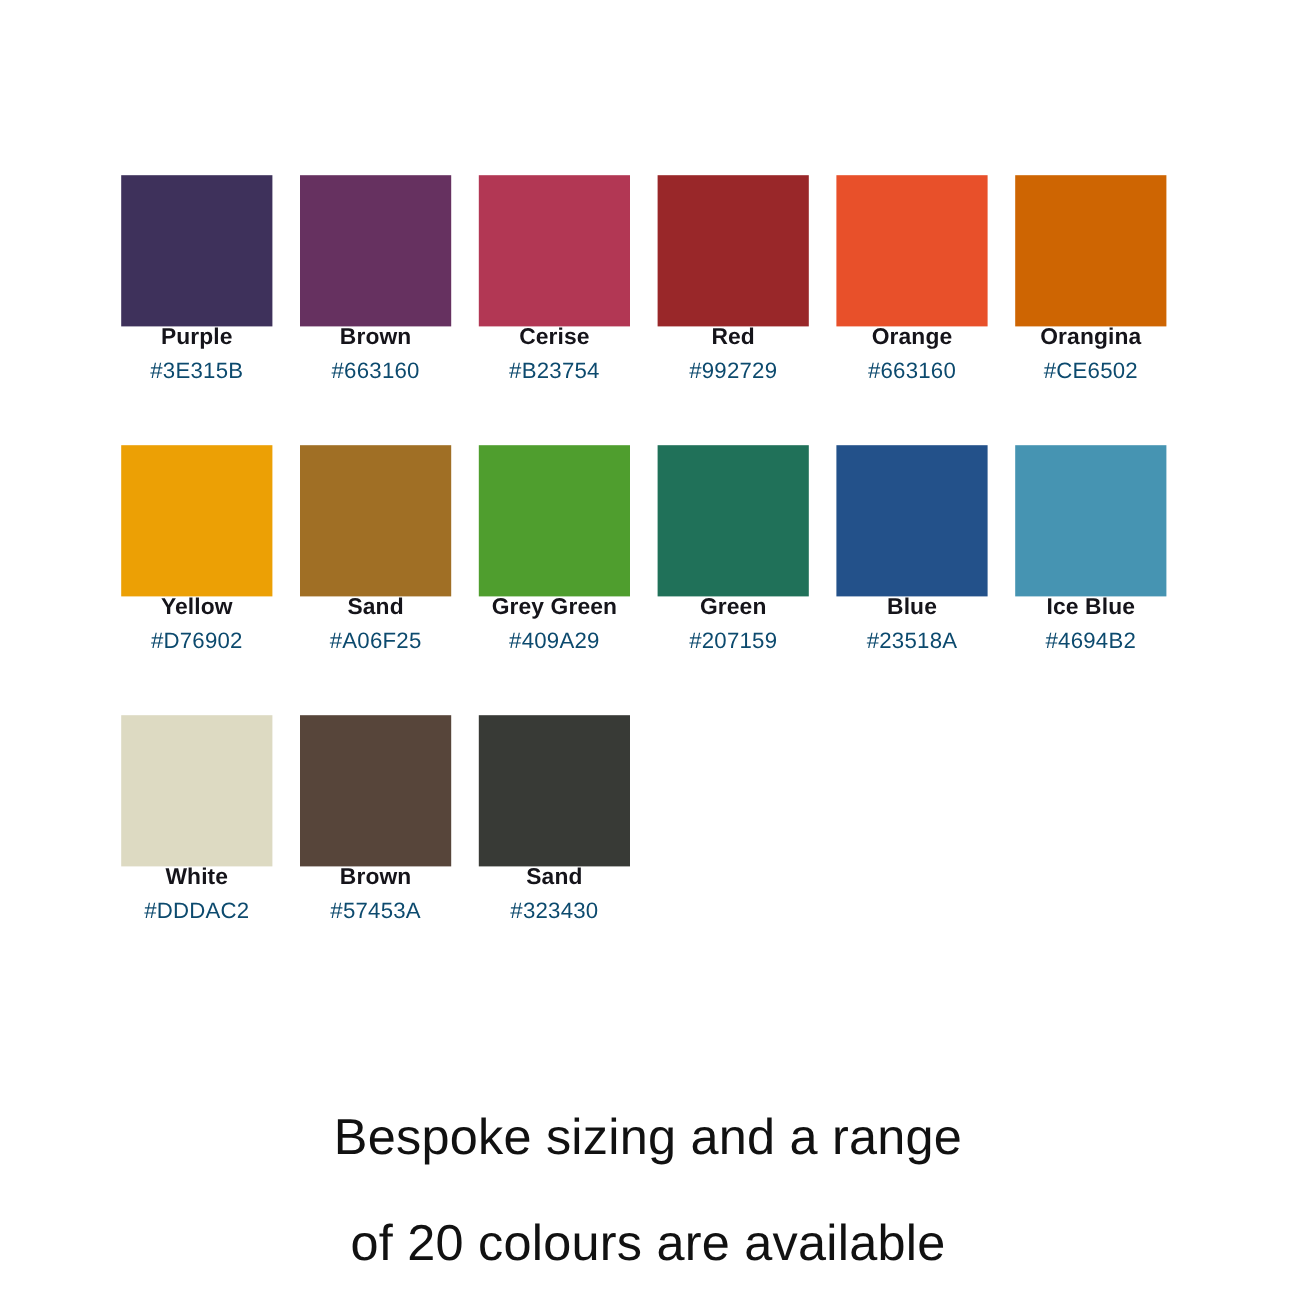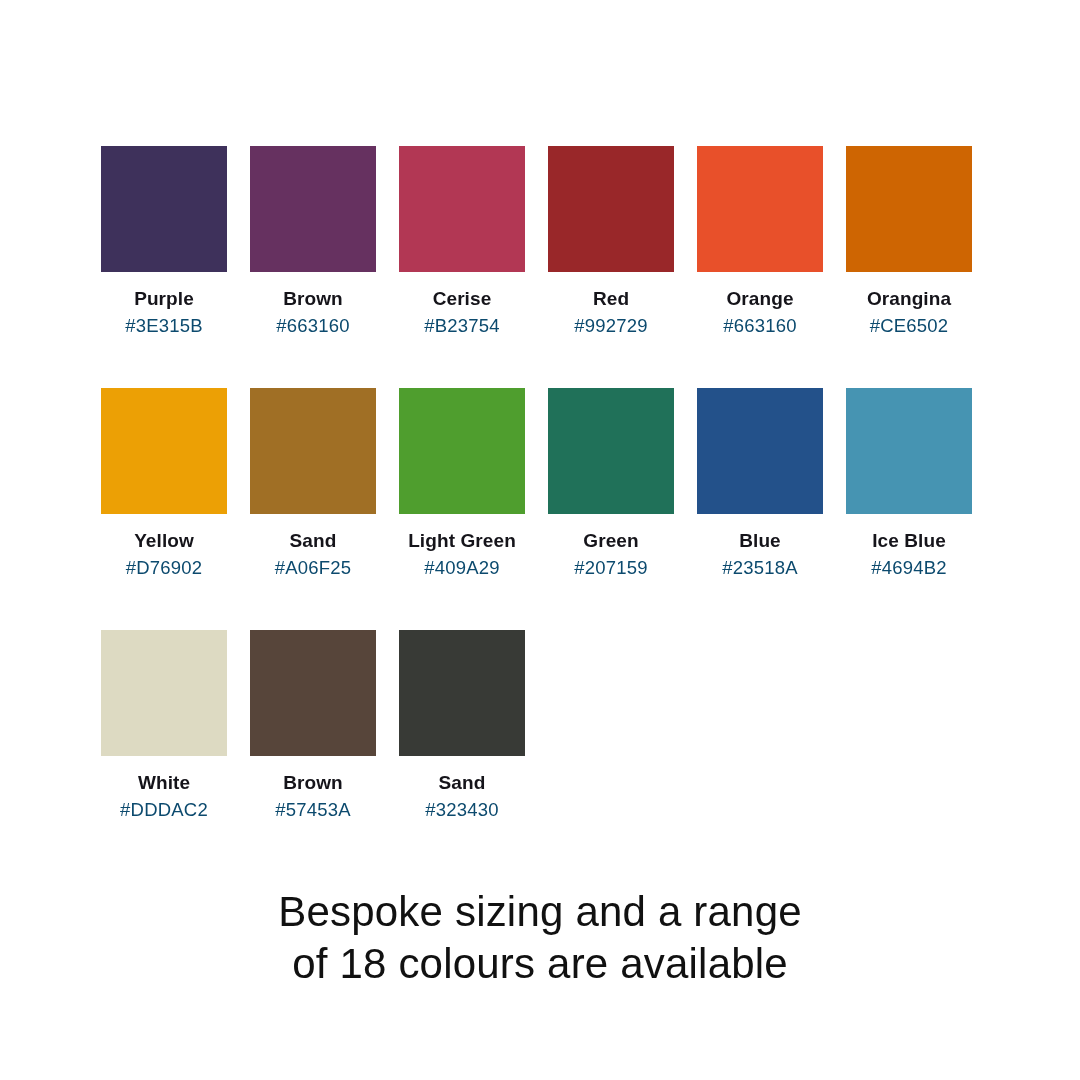"Purple" .swatch-name { margin-top: 17px -> none }
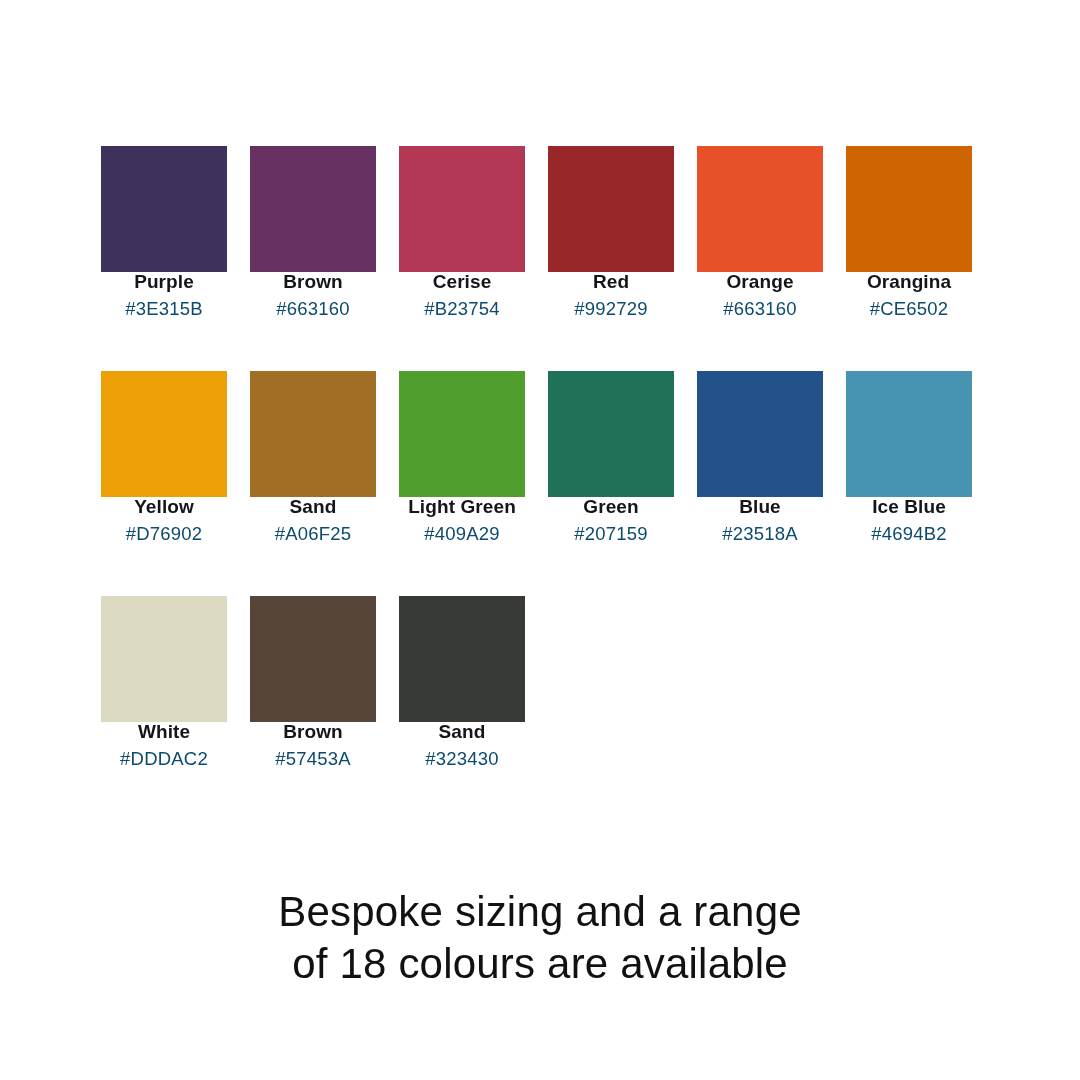"Light Green" div.swatch-name { text: Light -> Grey }
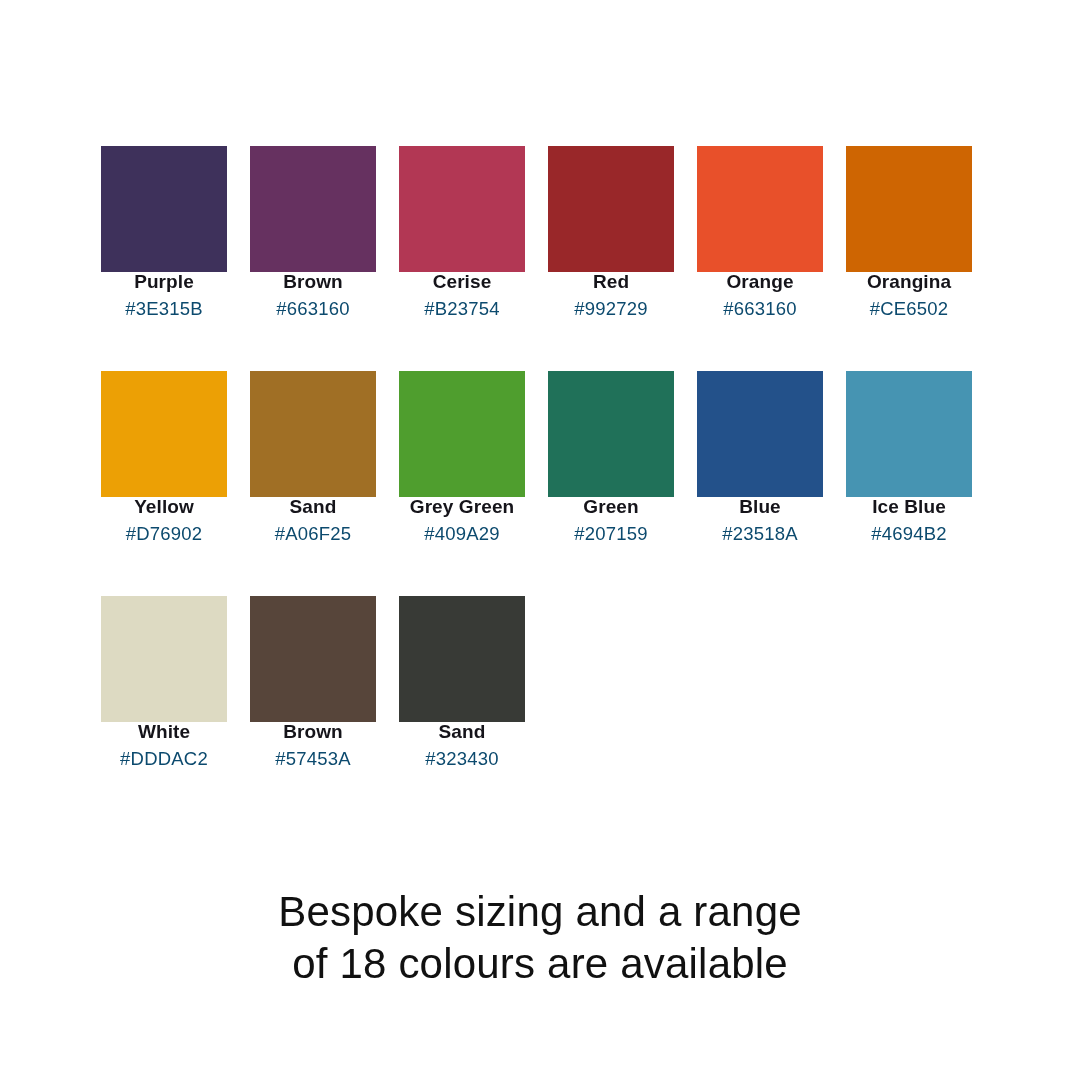"Bespoke sizing and a range" .caption-line { margin-top: none -> 36px }
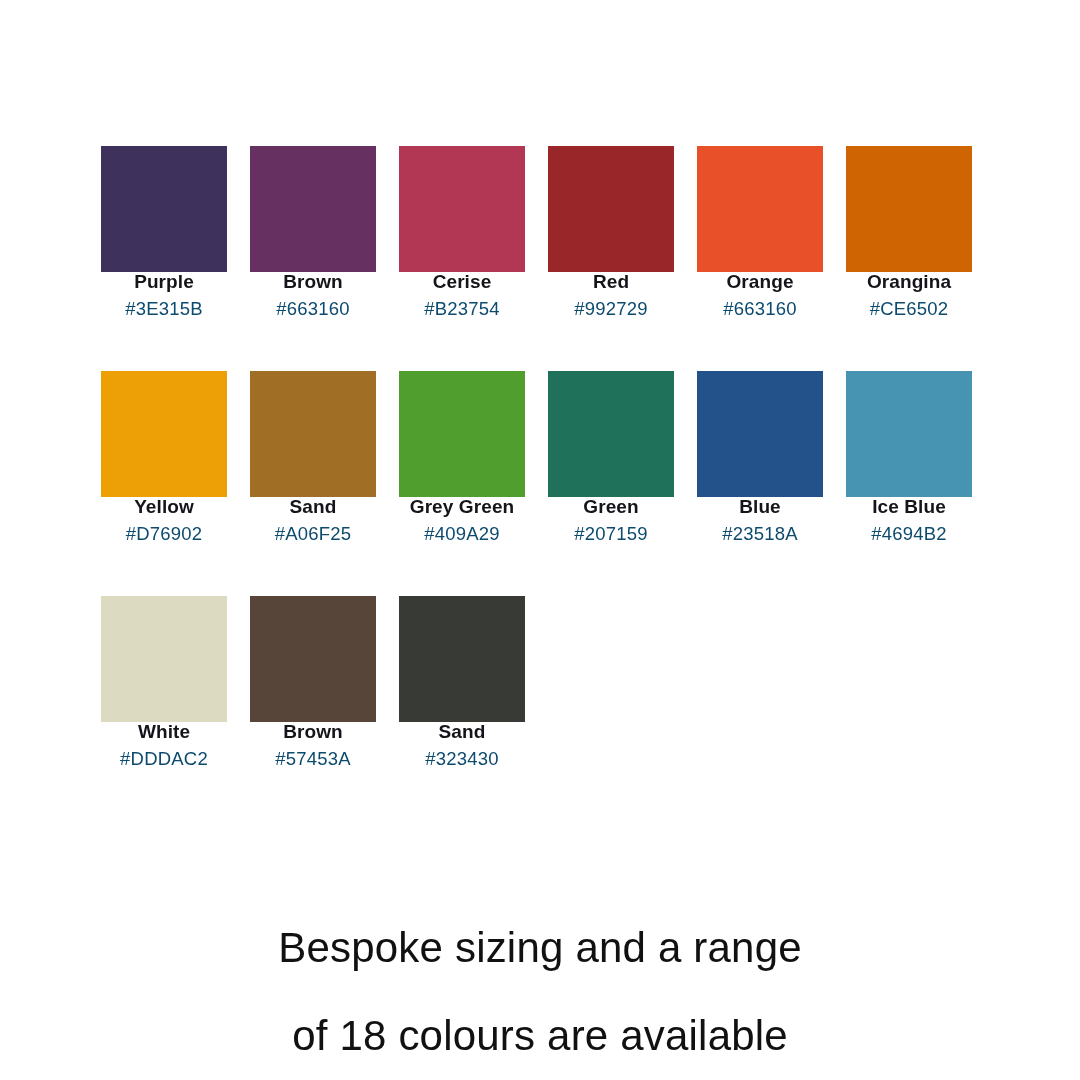"of 18 colours are available" span.caption-line { text: 18 -> 20 }
